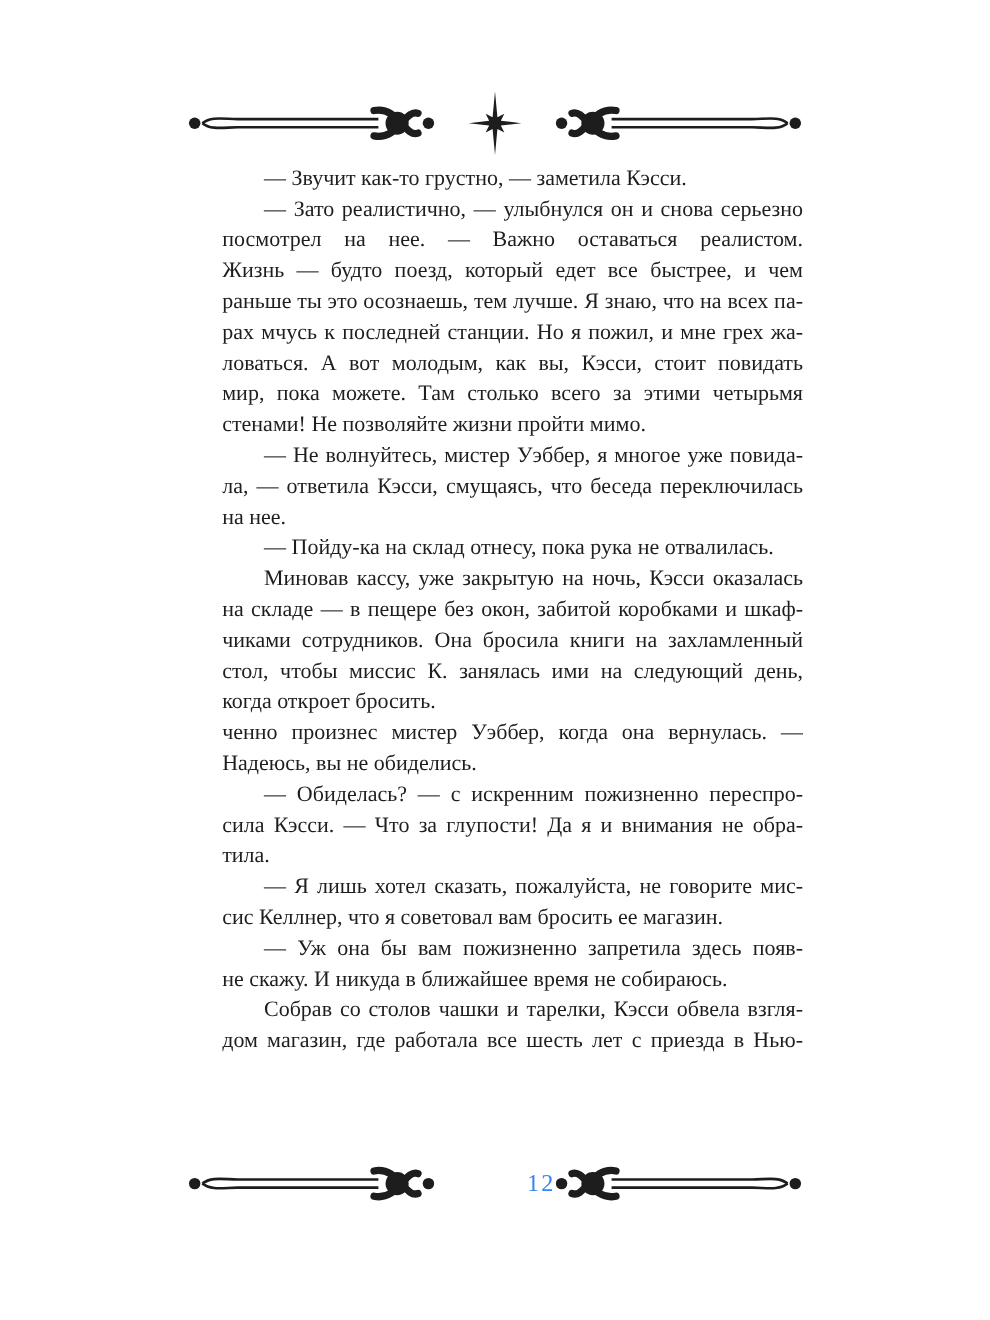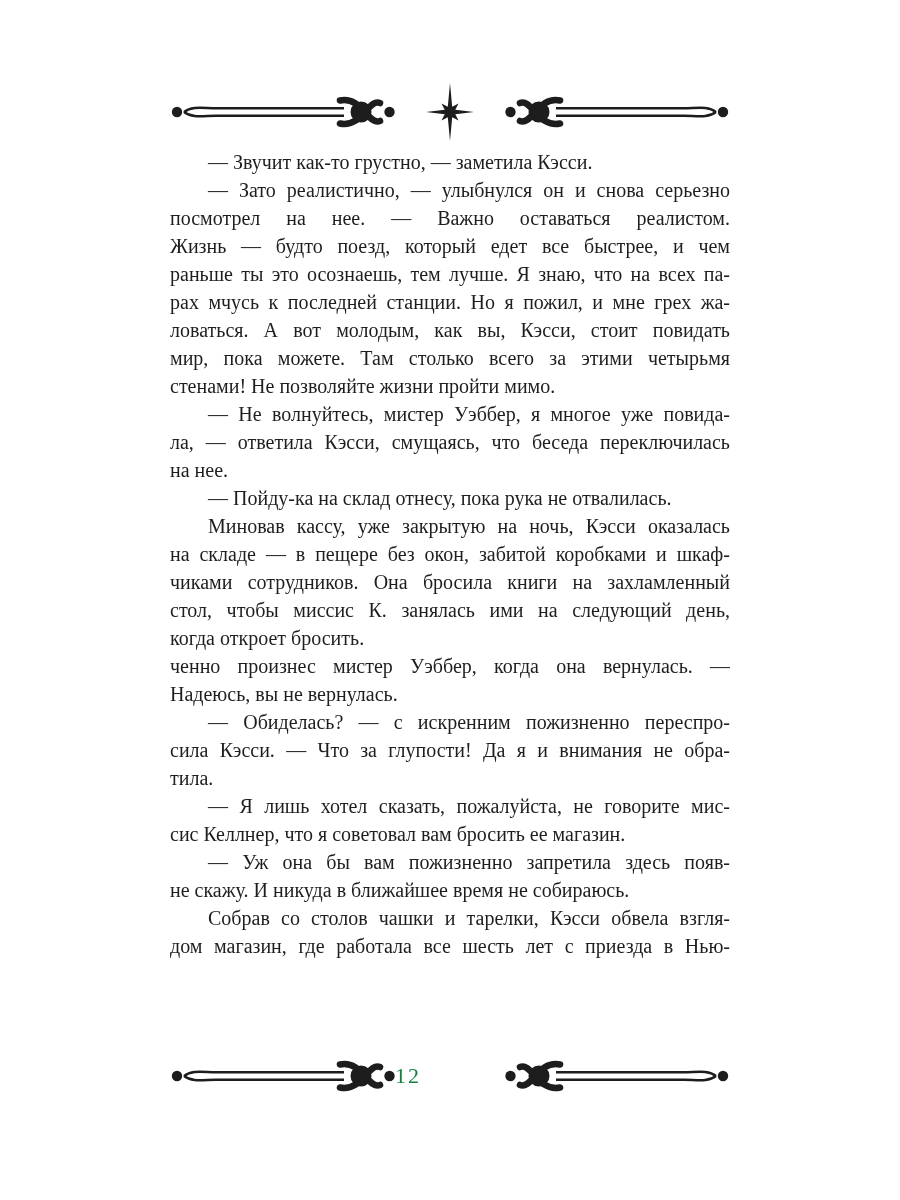"— Звучит как-то грустно, —" .line { margin-left: none -> 32px }
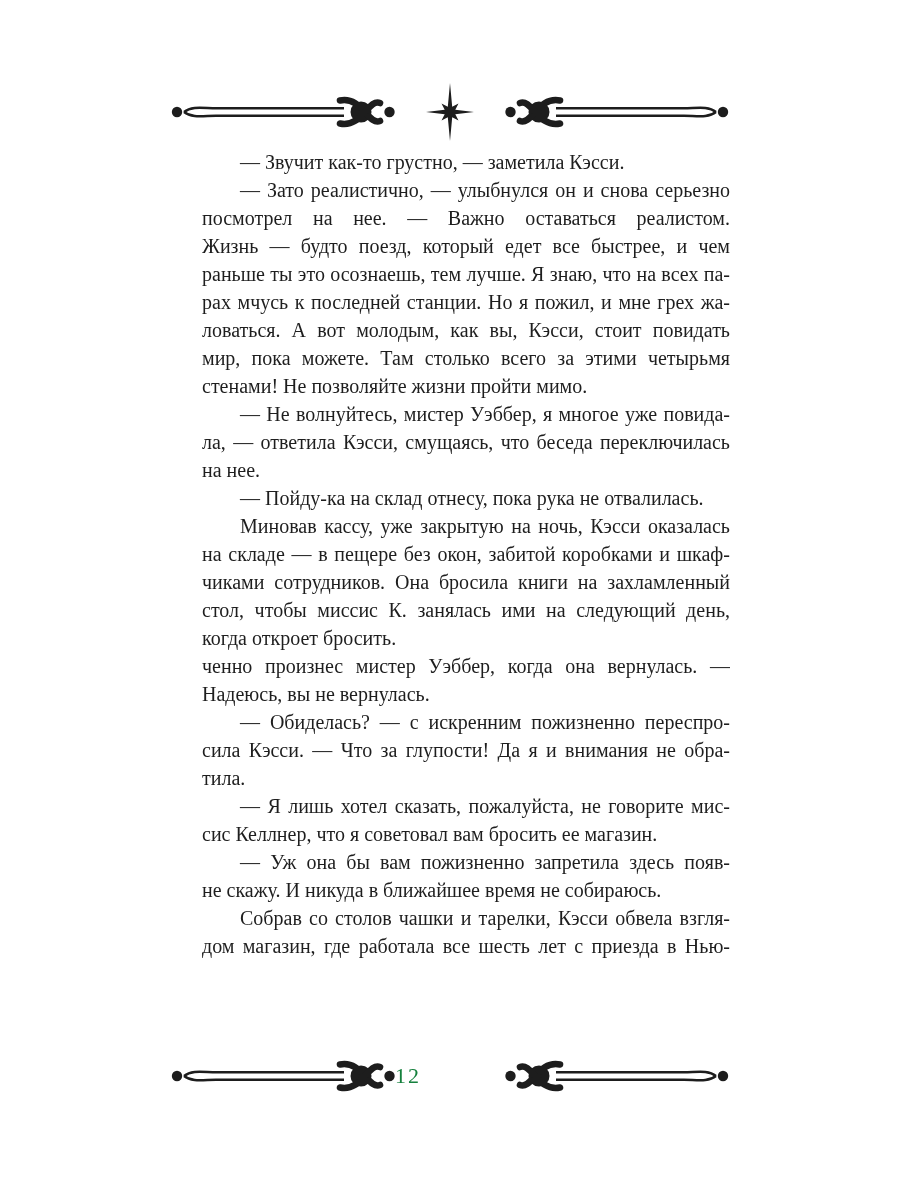"Надеюсь, вы не вернулась." div.line { text: вернулась -> обиделись }
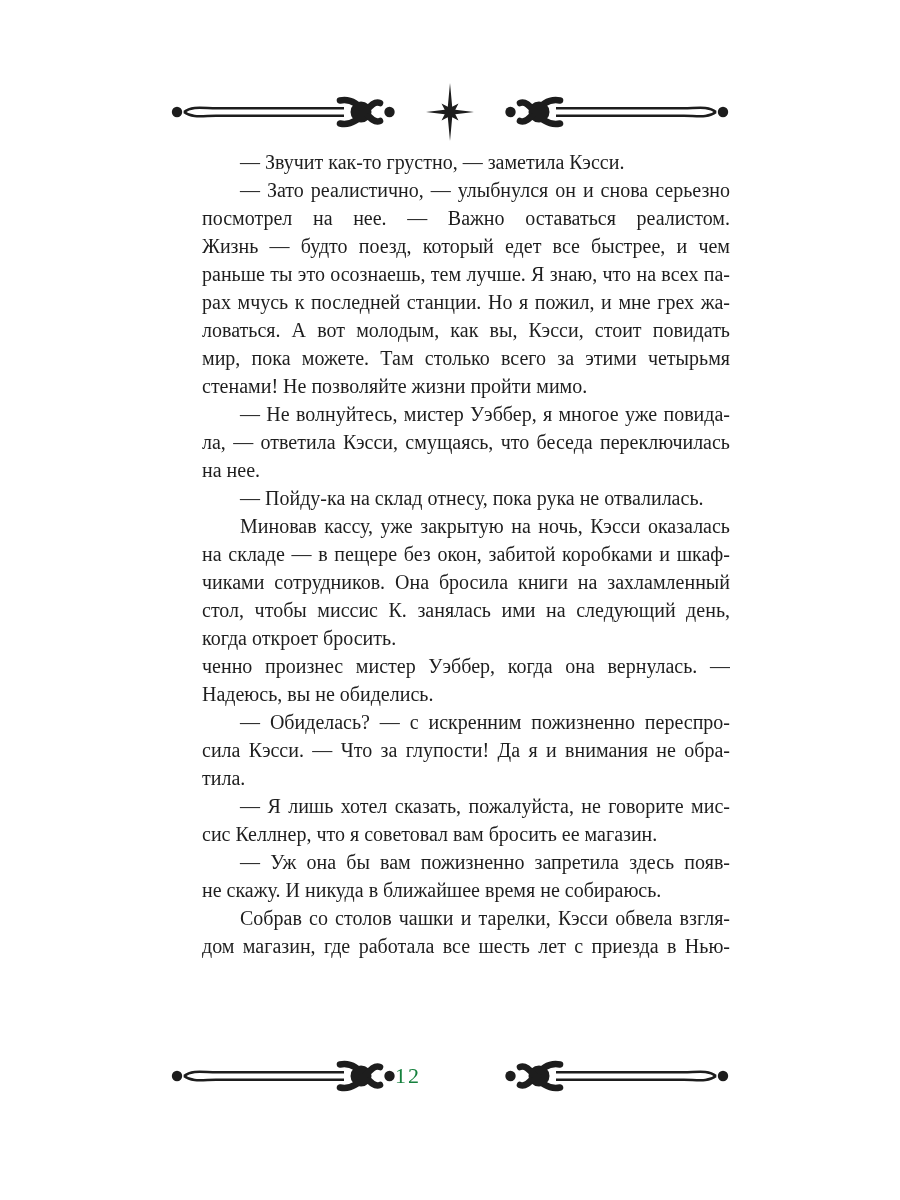"12" .pagenum { color: #15803d -> #3b82f6; text-align: left -> right }
